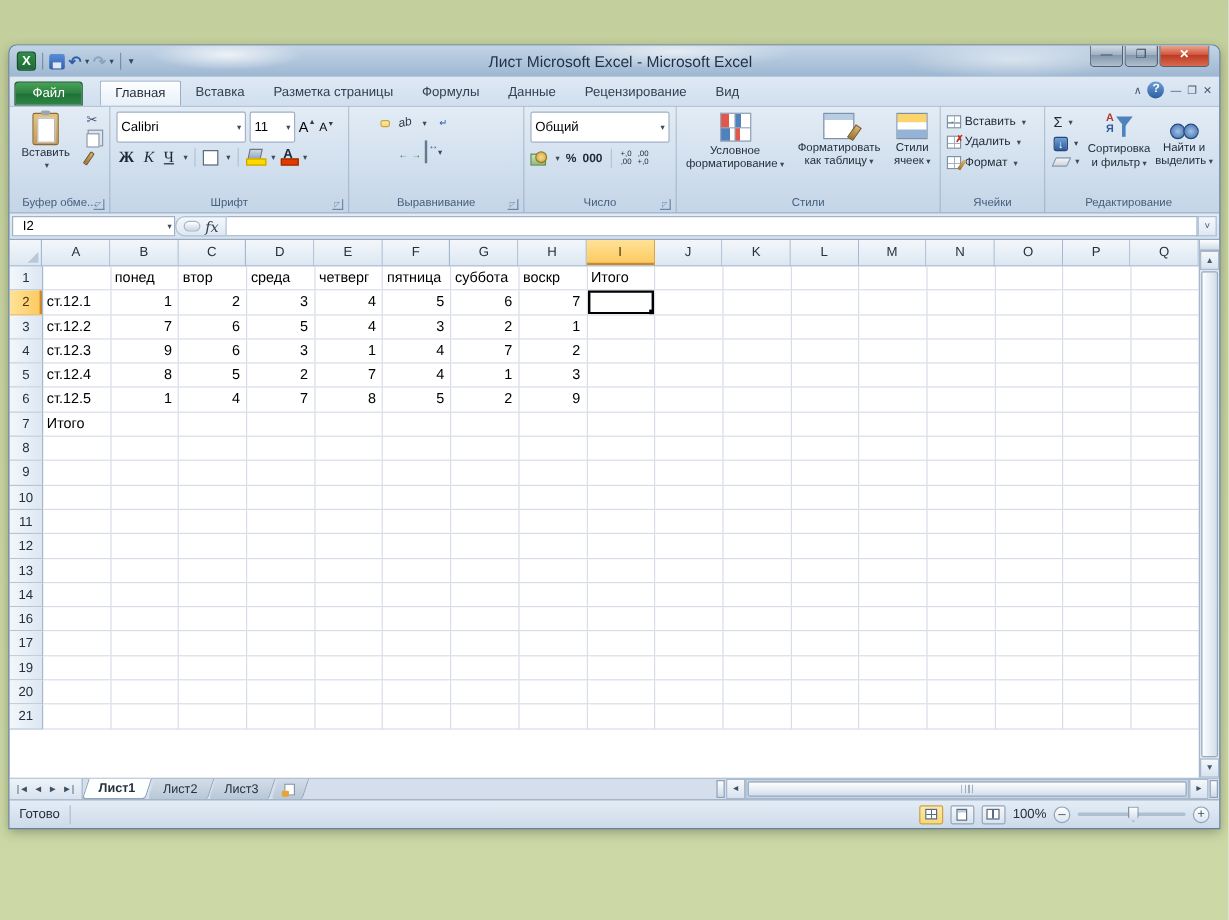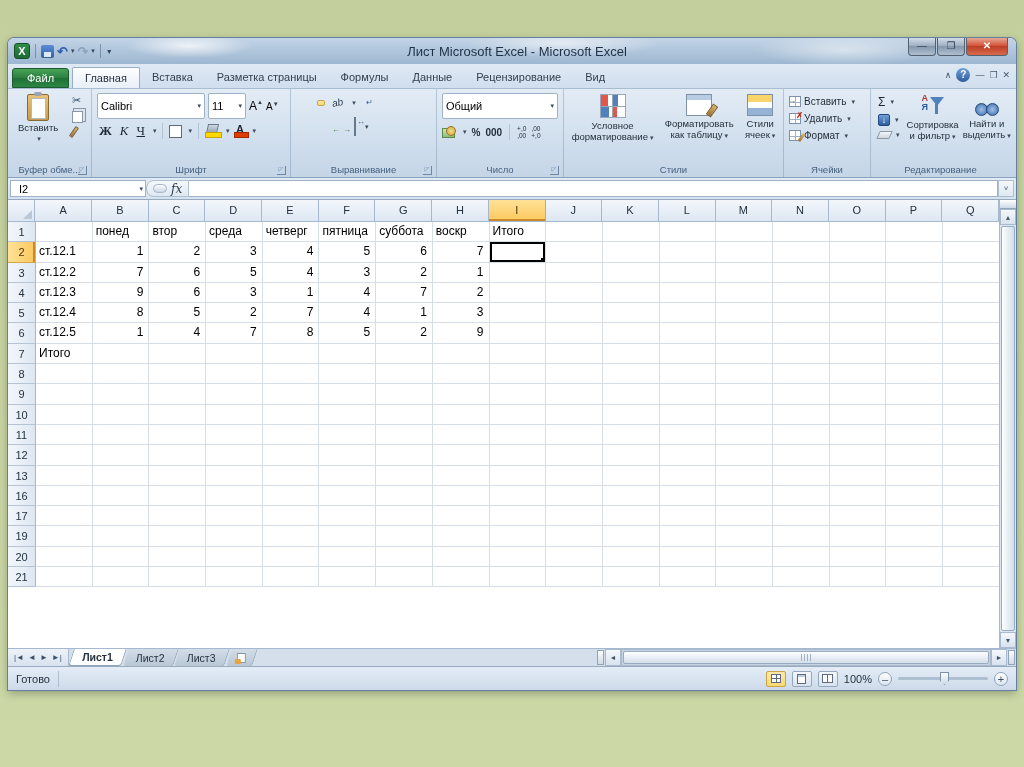"Файл" .ftab { margin-right: 3px -> 14px }
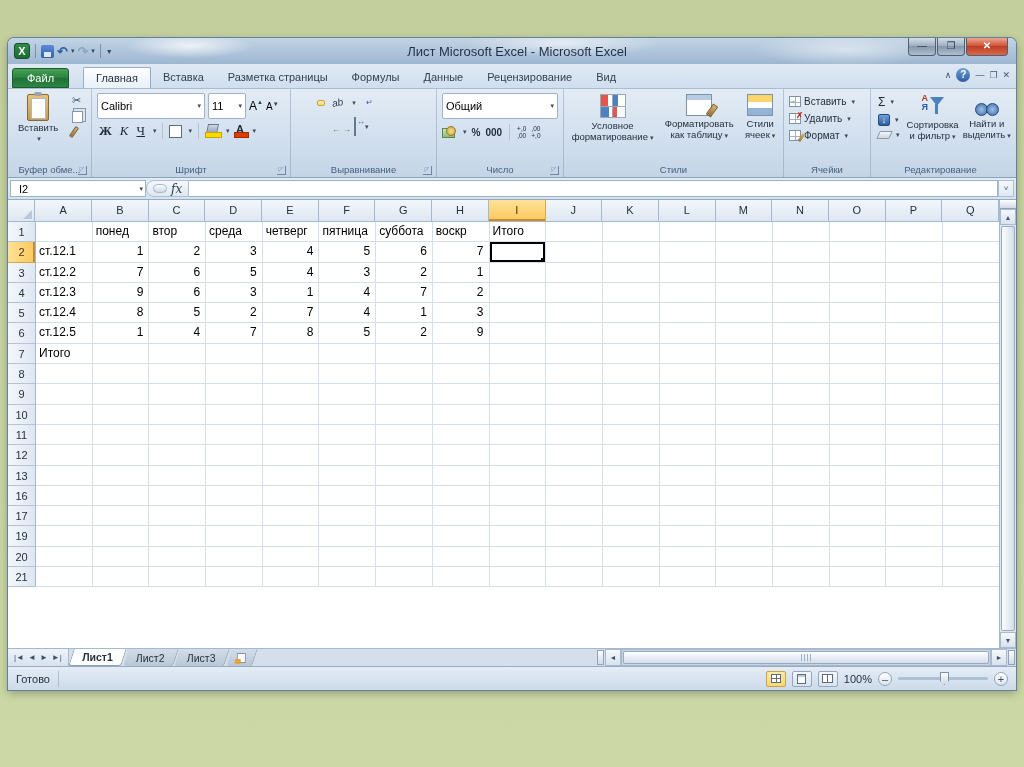"14" div.grow { html: none -> <div> <div>14</div> <div></div> <div></div> <div></div> <div></div> <div></div> <div></div> <div></div> <div></div> <div></div> <div></div> <div></div> <div></div> <div></div> <div></div> <div></div> <div></div> <div></div> </div> }
